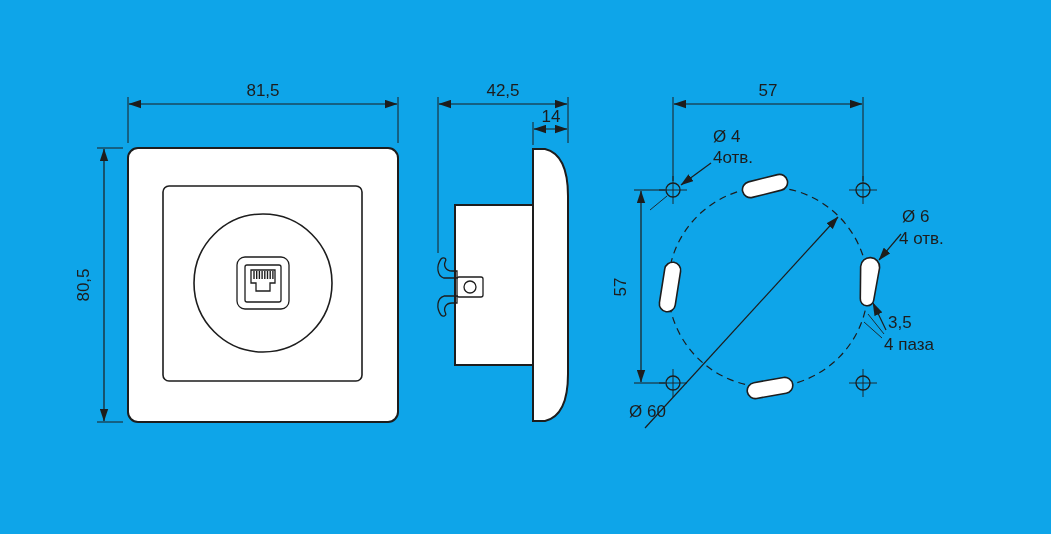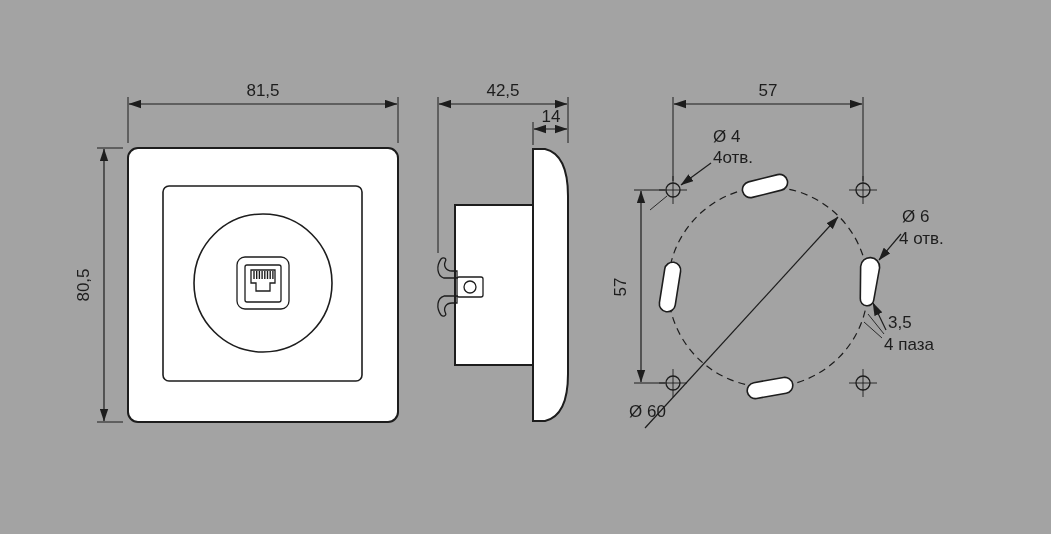"81,5" #canvas { background: #a3a3a3 -> #0ea5e9 }
